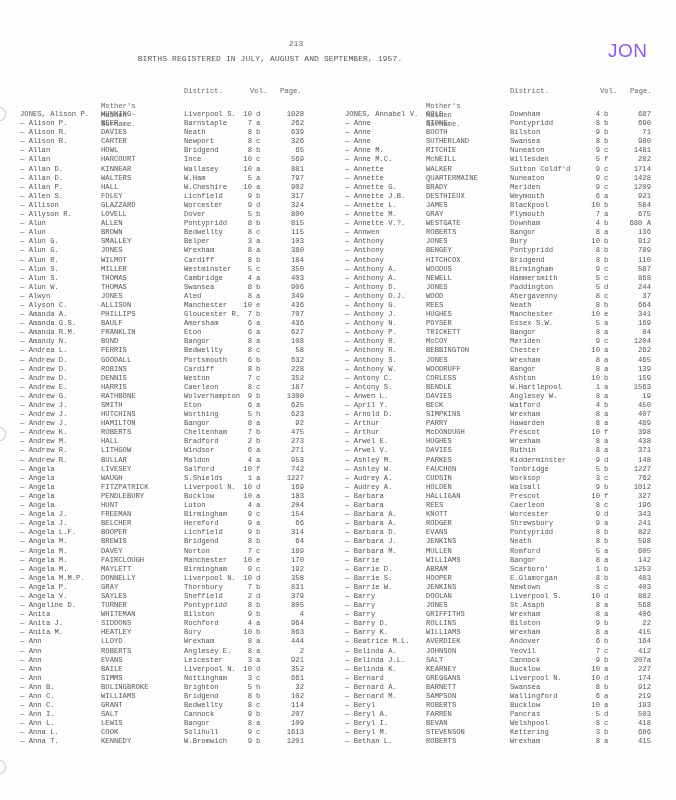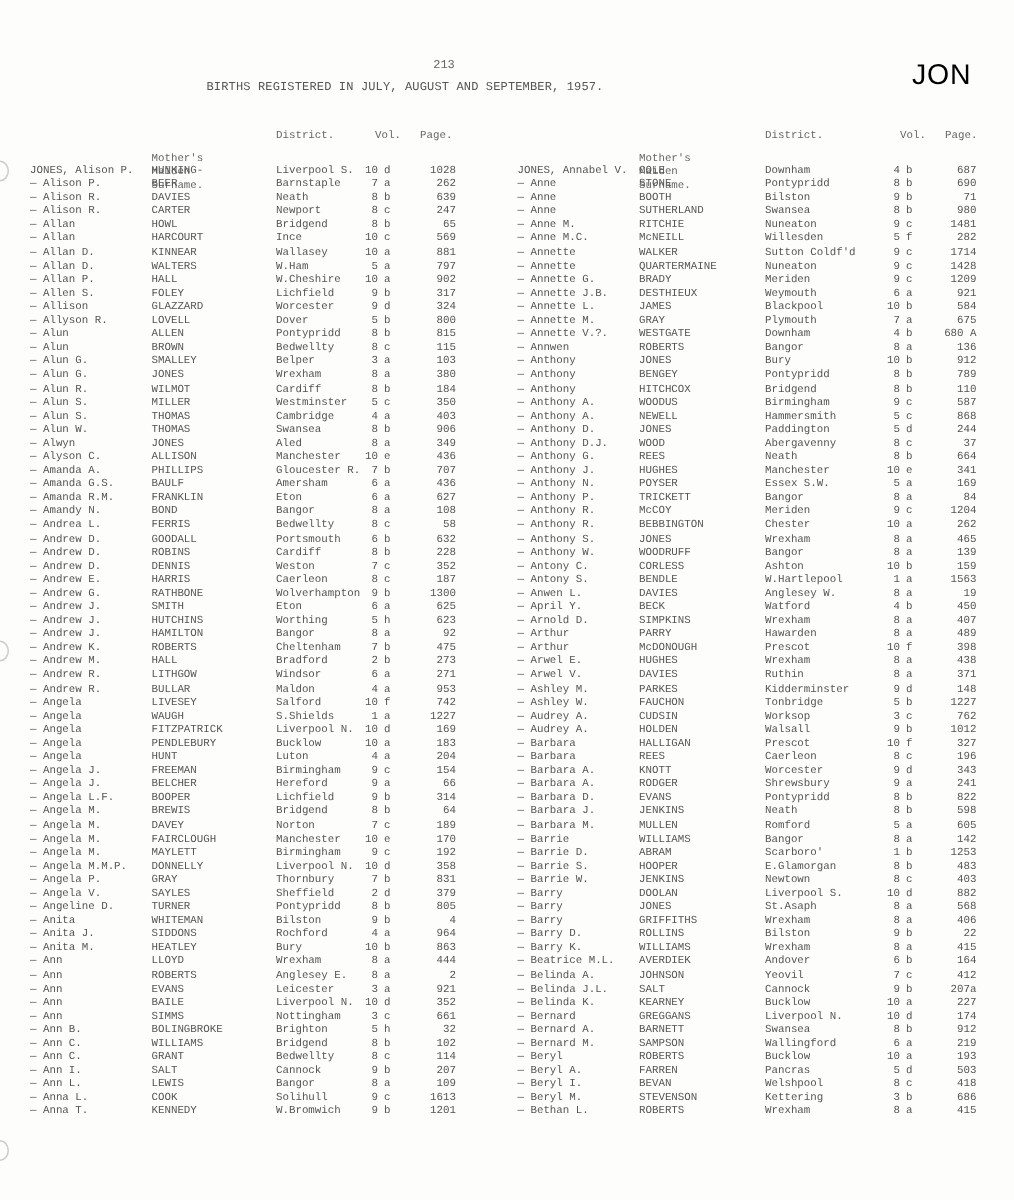"JON" .tab-code { color: #000000 -> #8b5cf6 }
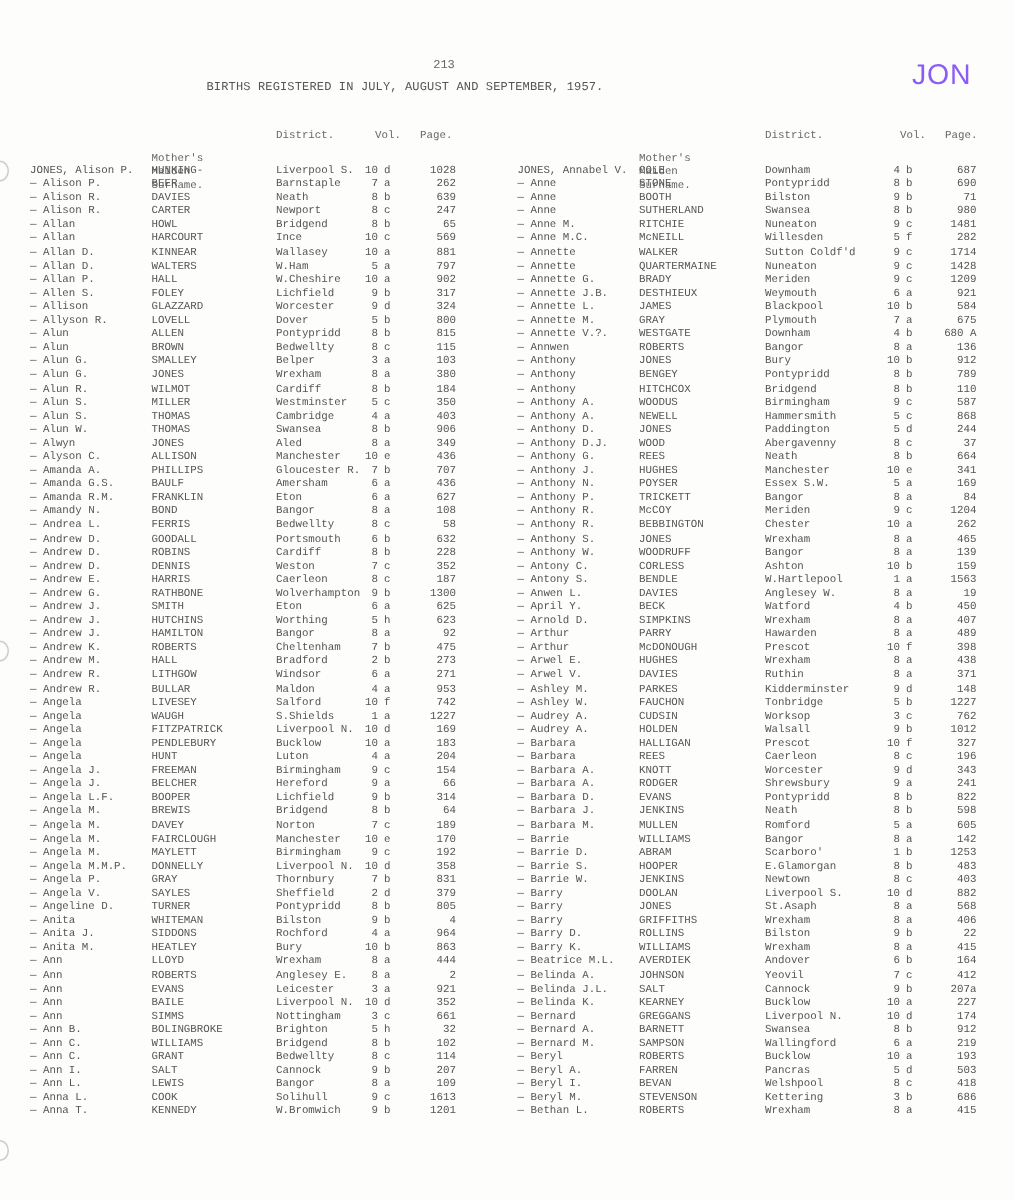"247" span.c-page { text: 247 -> 326 }
